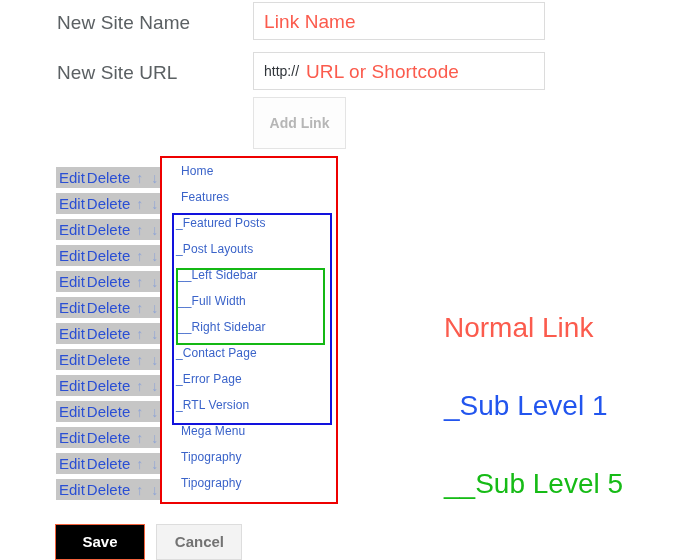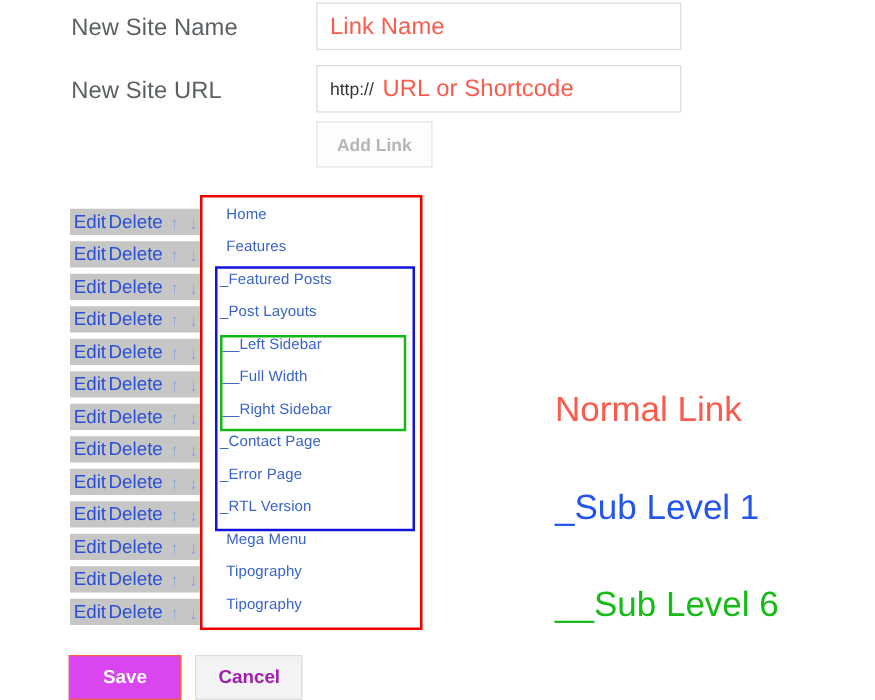"Add Link" .add-link-btn { height: 37px -> 52px }
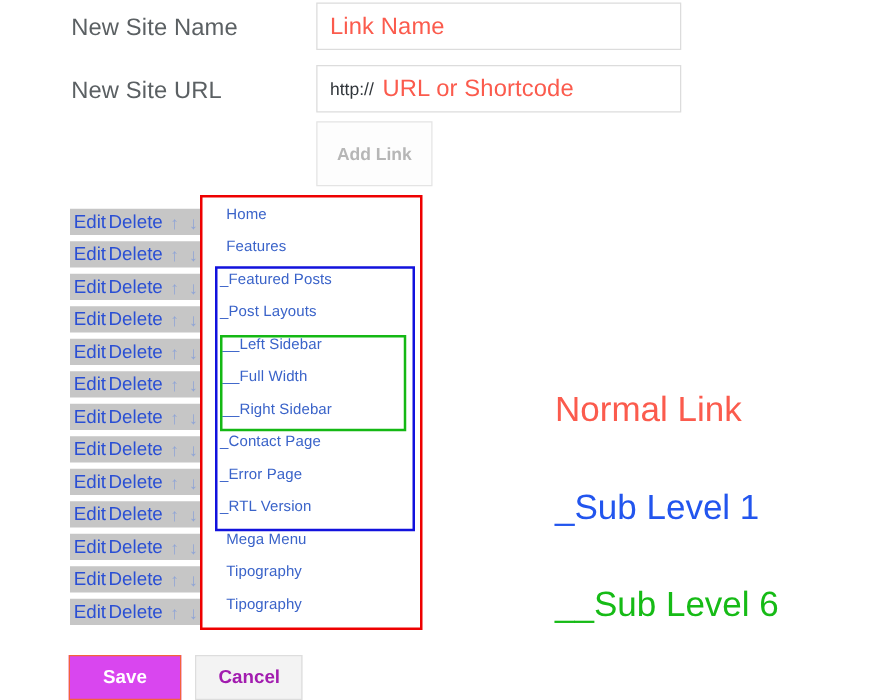"__Sub Level 6" div.legend-sub2 { text: 6 -> 5 }
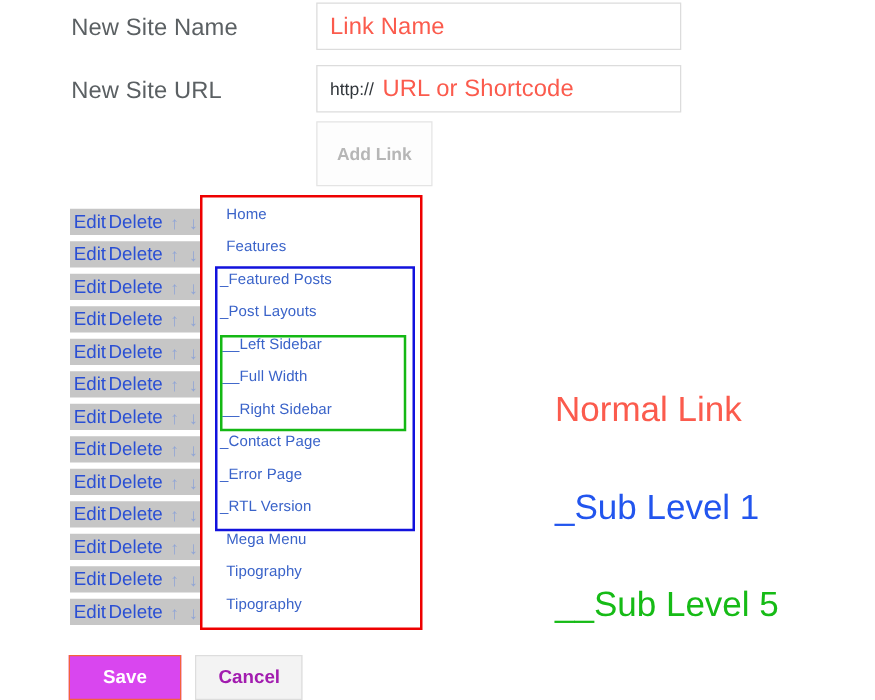"Save" #save-button { background: #d946ef -> #000000 }
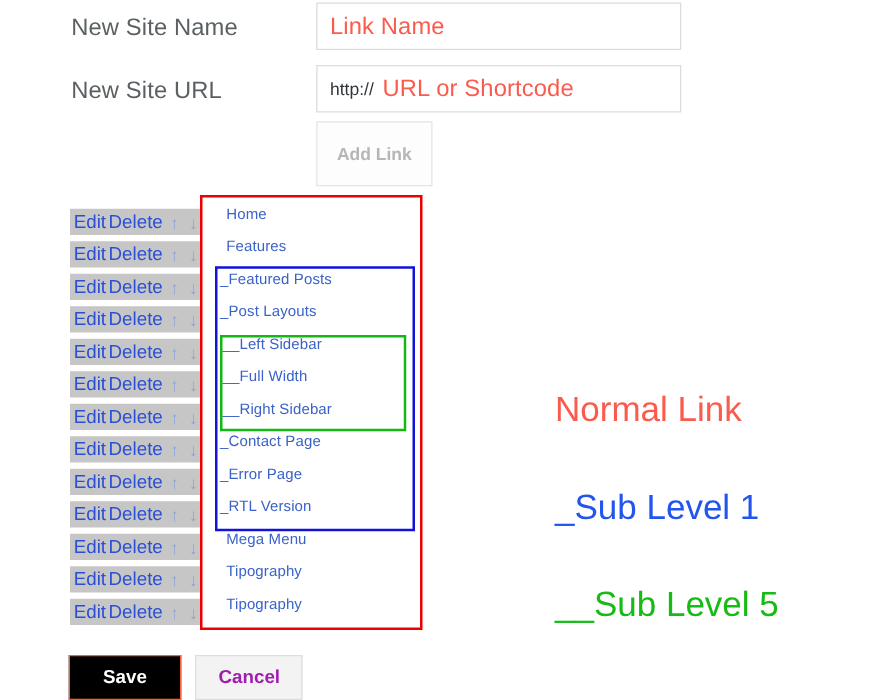"Cancel" #cancel-button { color: #a21caf -> #737373 }
